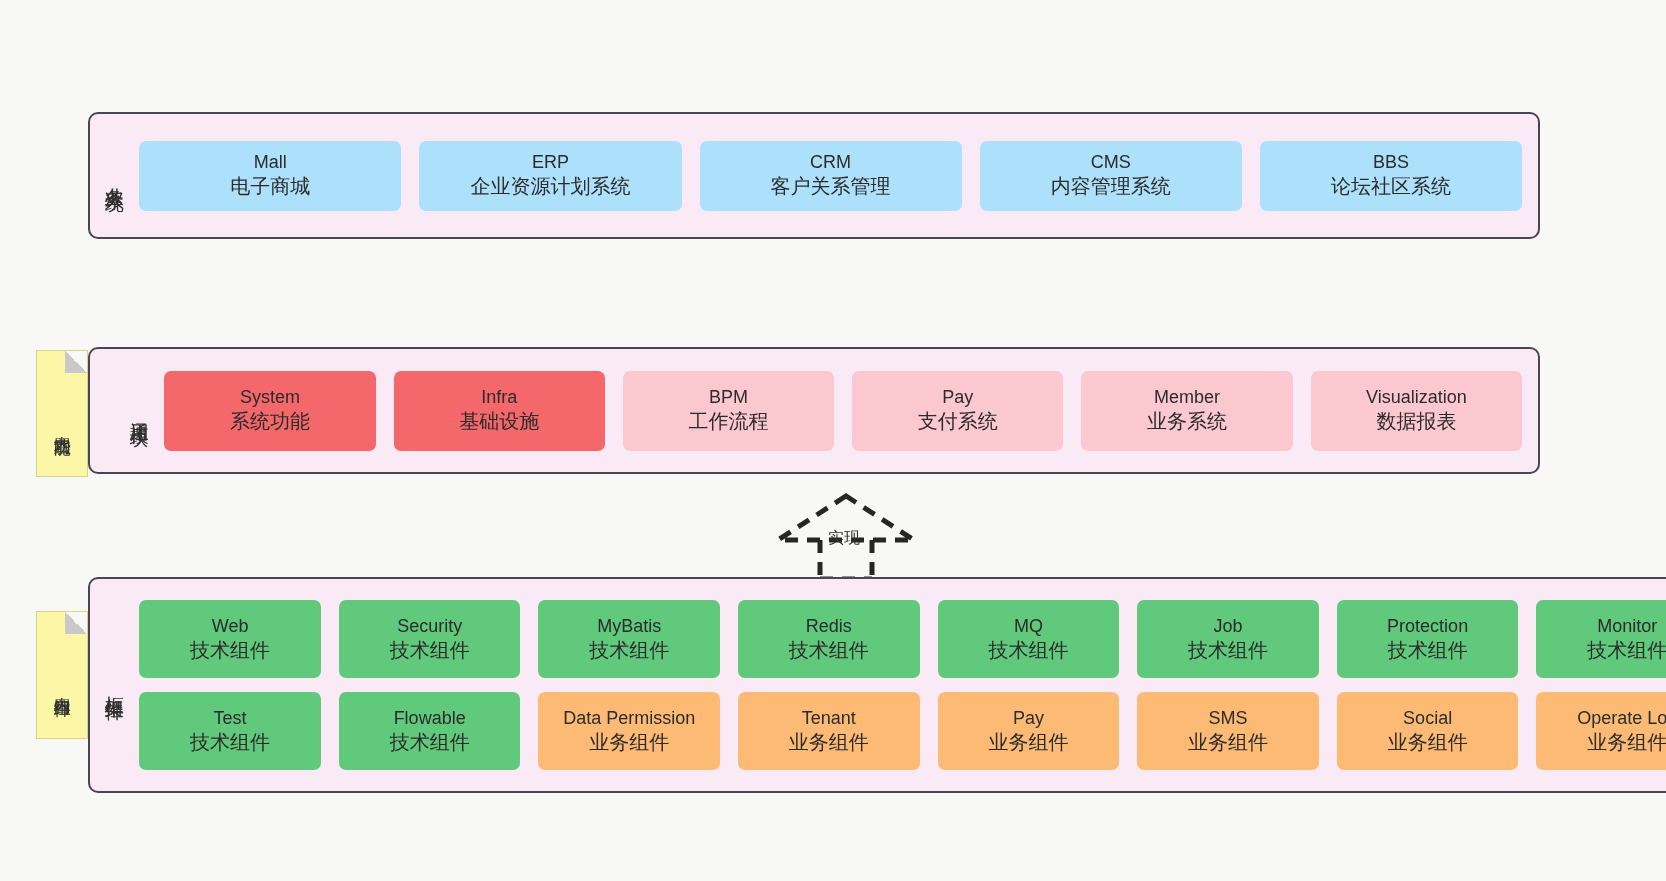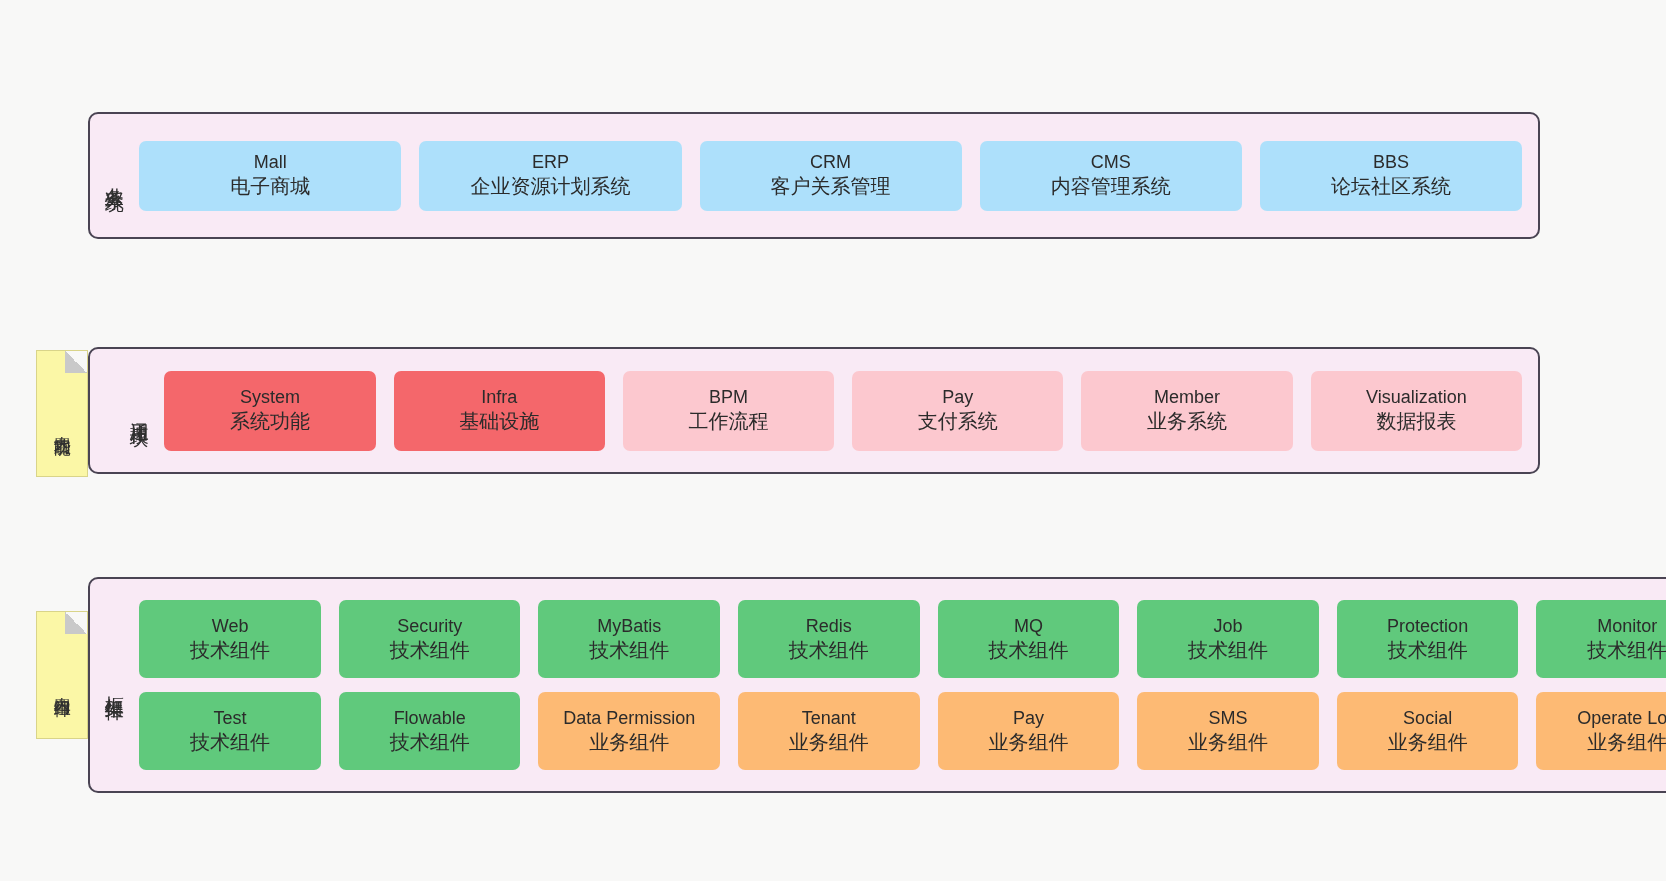"实现" div.arrow-group { html: none -> <div> <svg> <path></path> <path></path> </svg> <span>实现</span> </div> }
